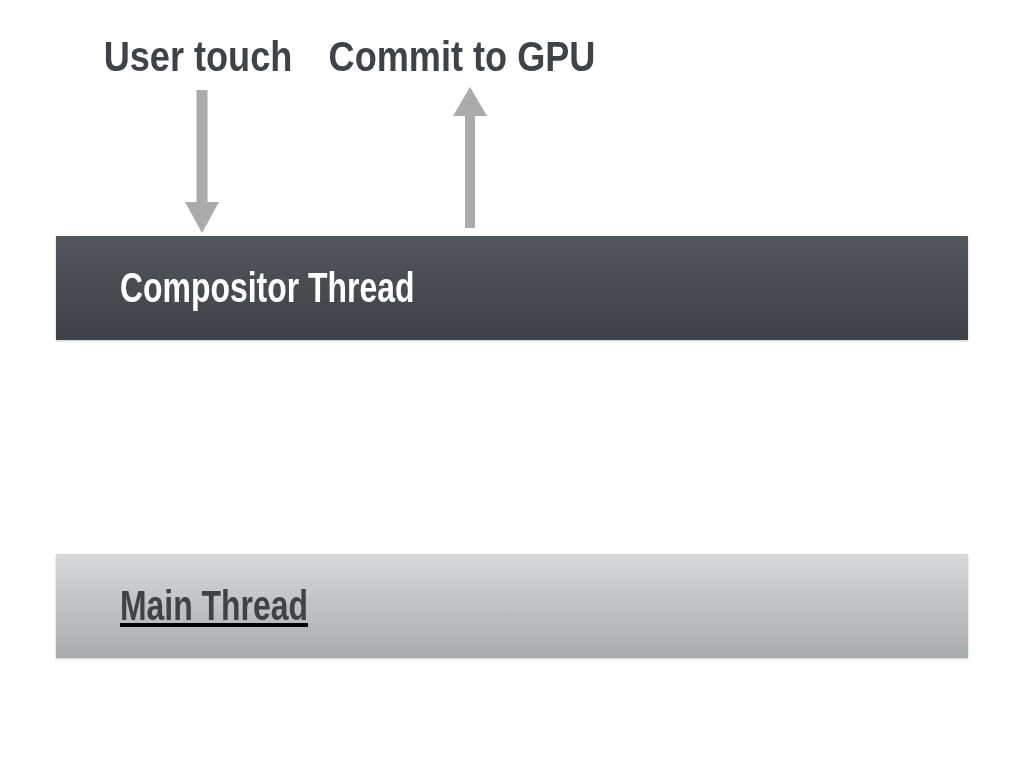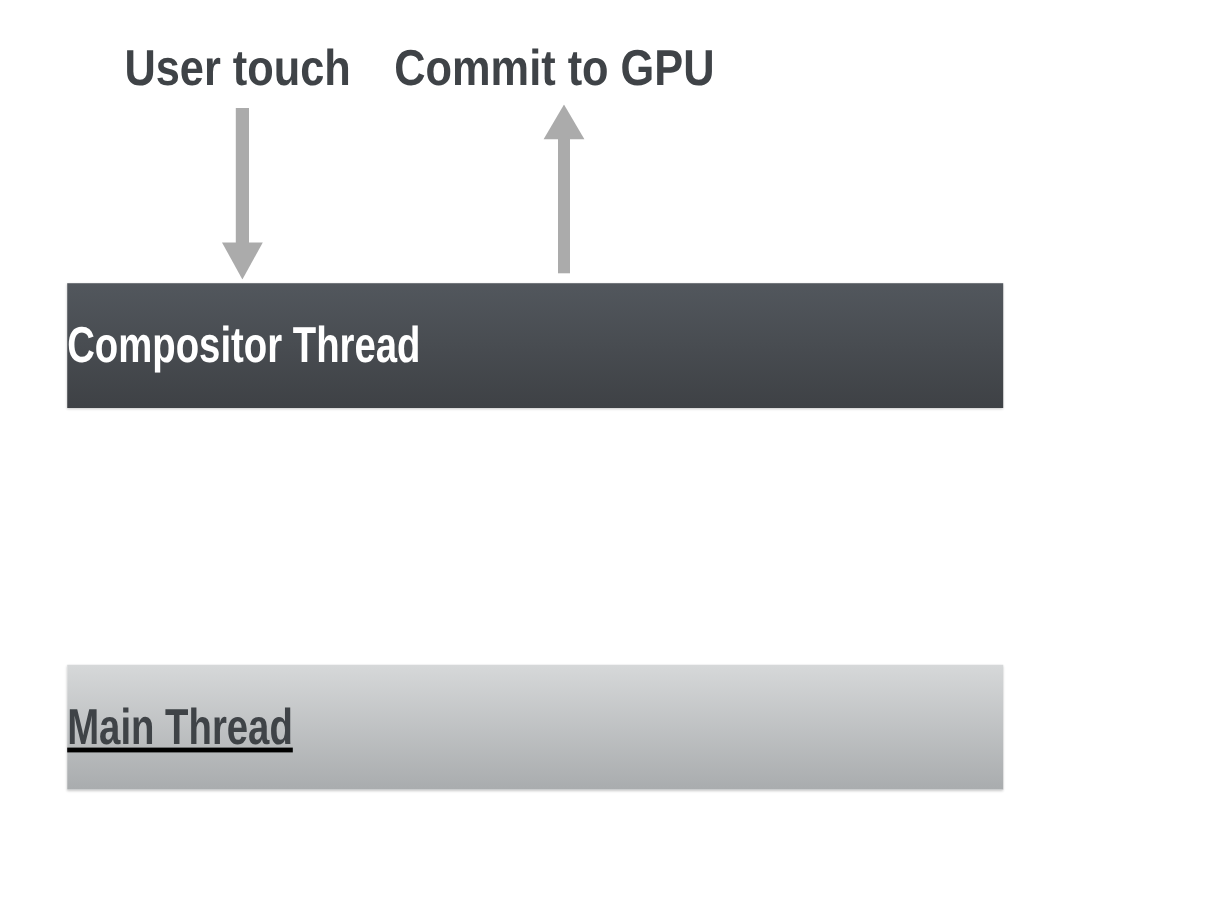"Compositor Thread" .bar { padding-left: none -> 64px; width: 780px -> 912px }
